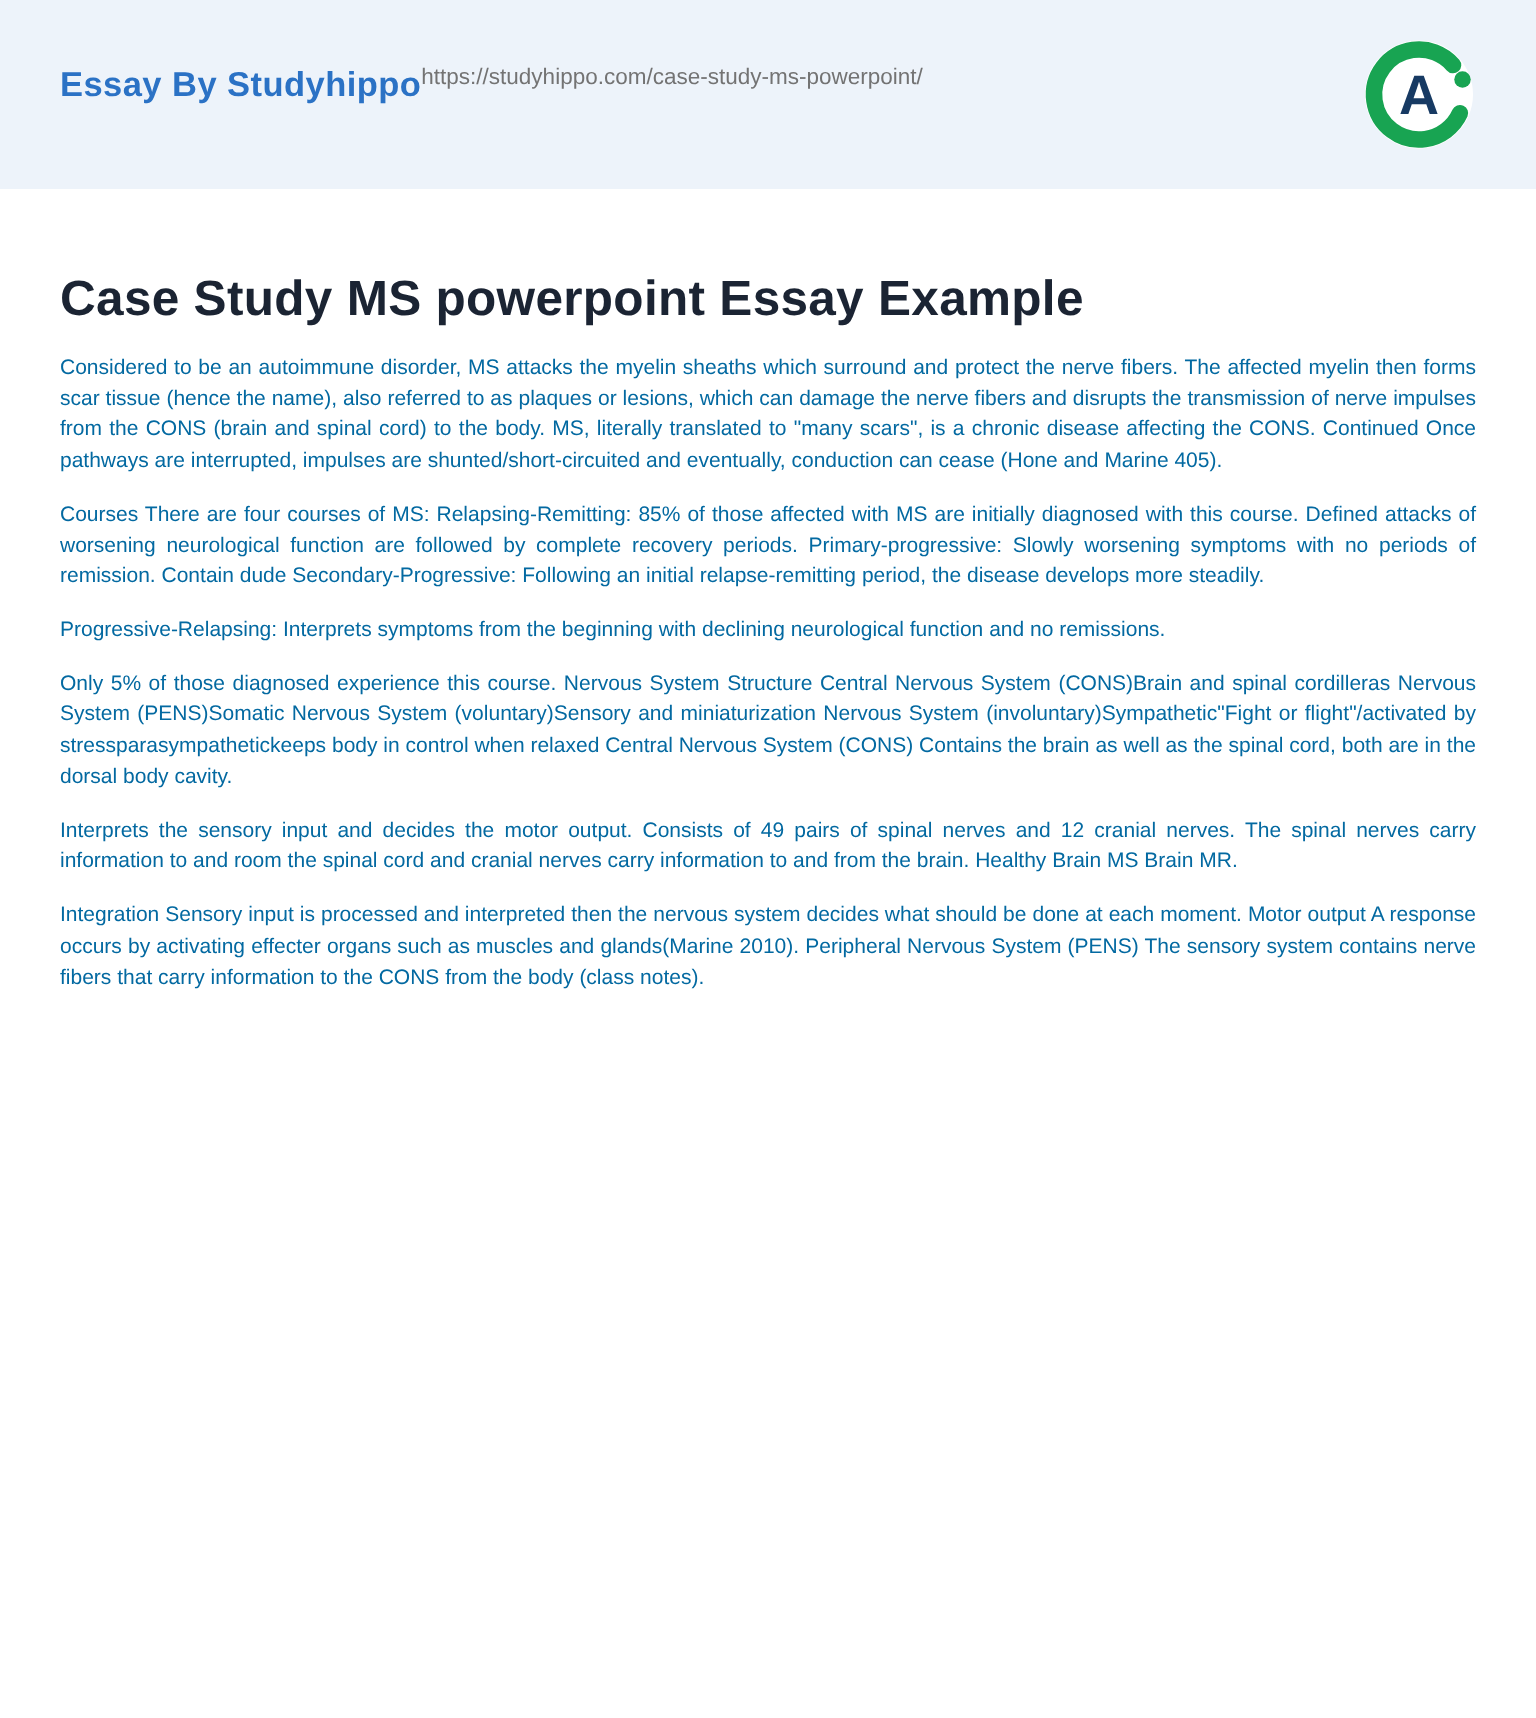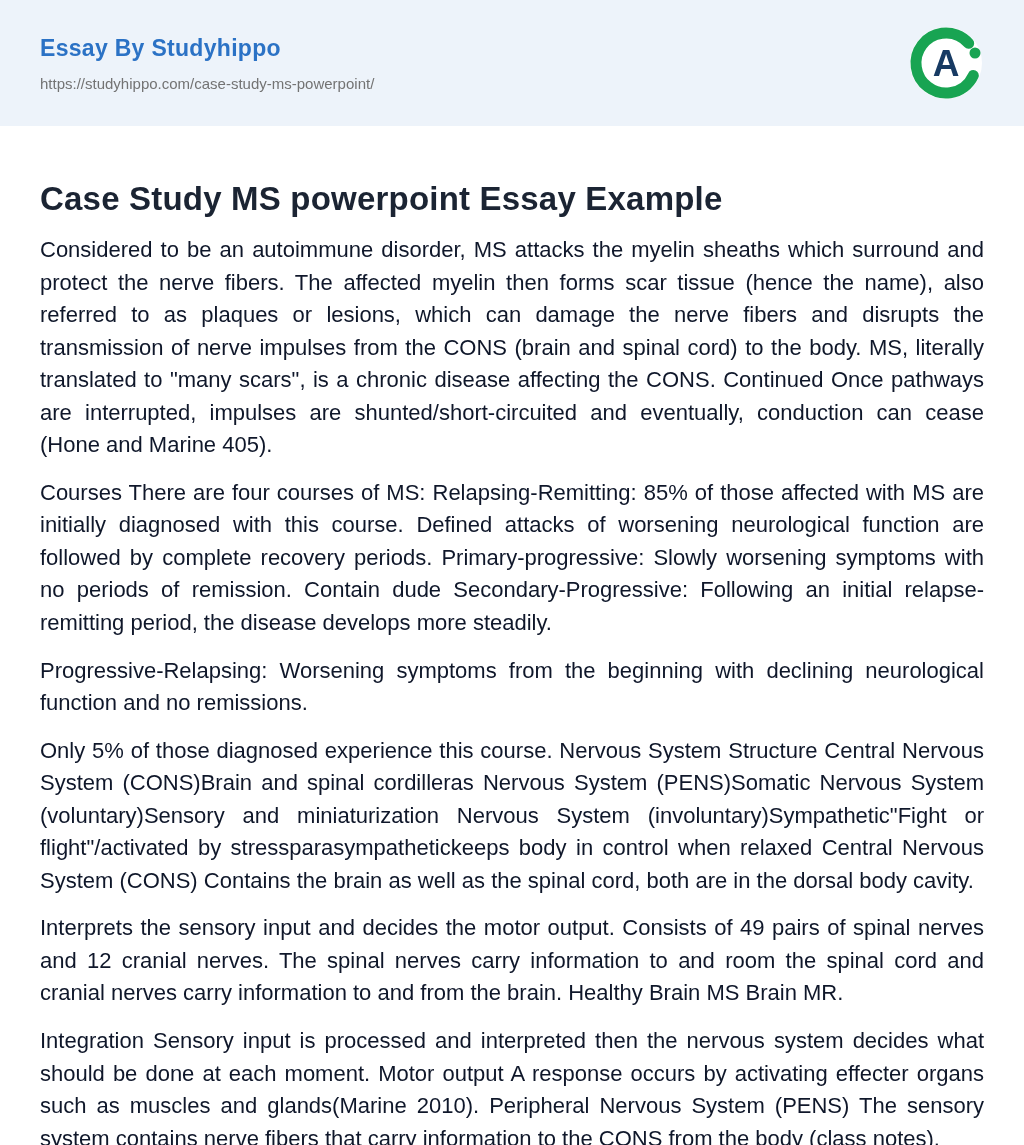"Essay By Studyhippo" .header-left { flex-direction: column -> row }
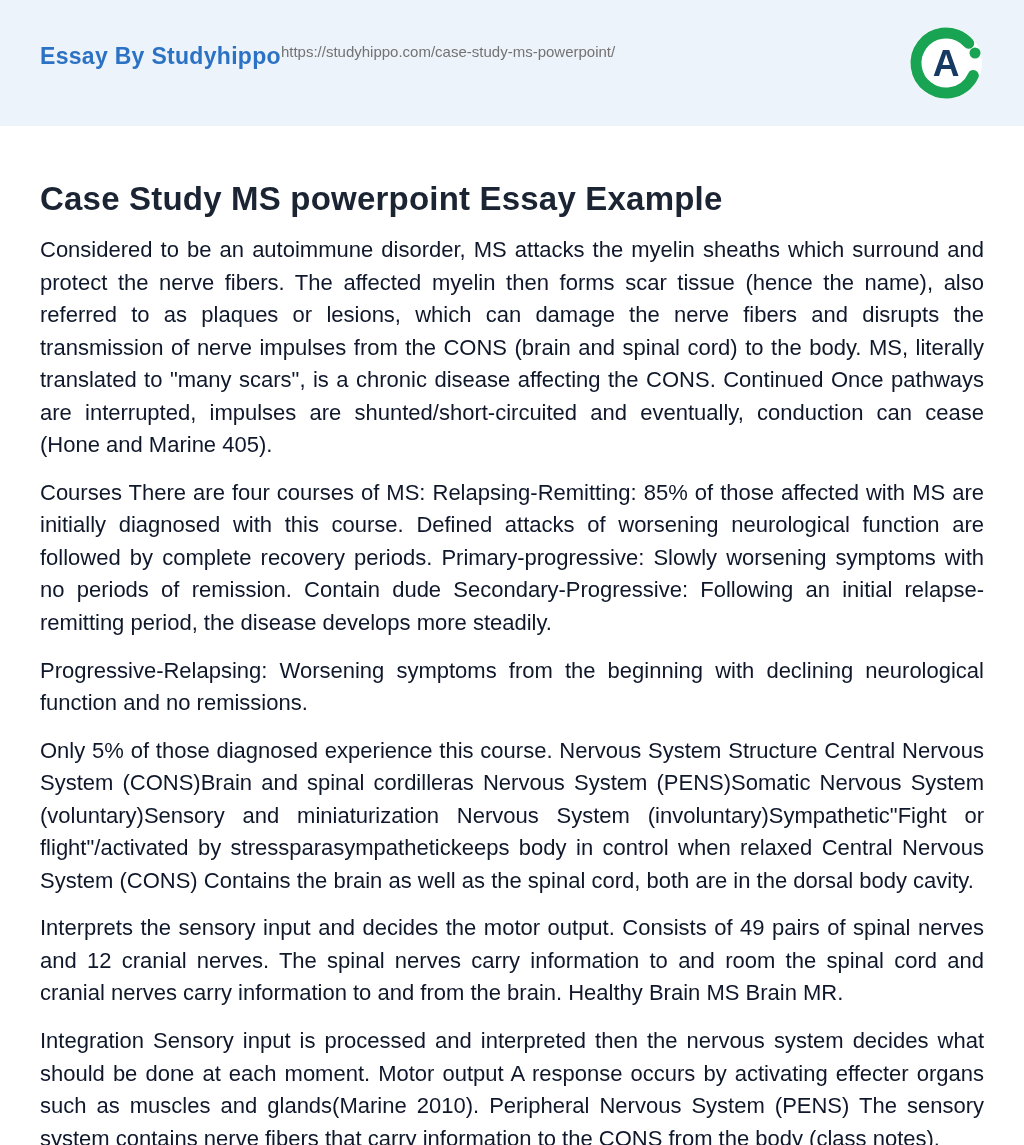"Considered to be an autoimmune" p.essay-paragraph { color: #0f172a -> #0369a1; font-size: 22px -> 14px }
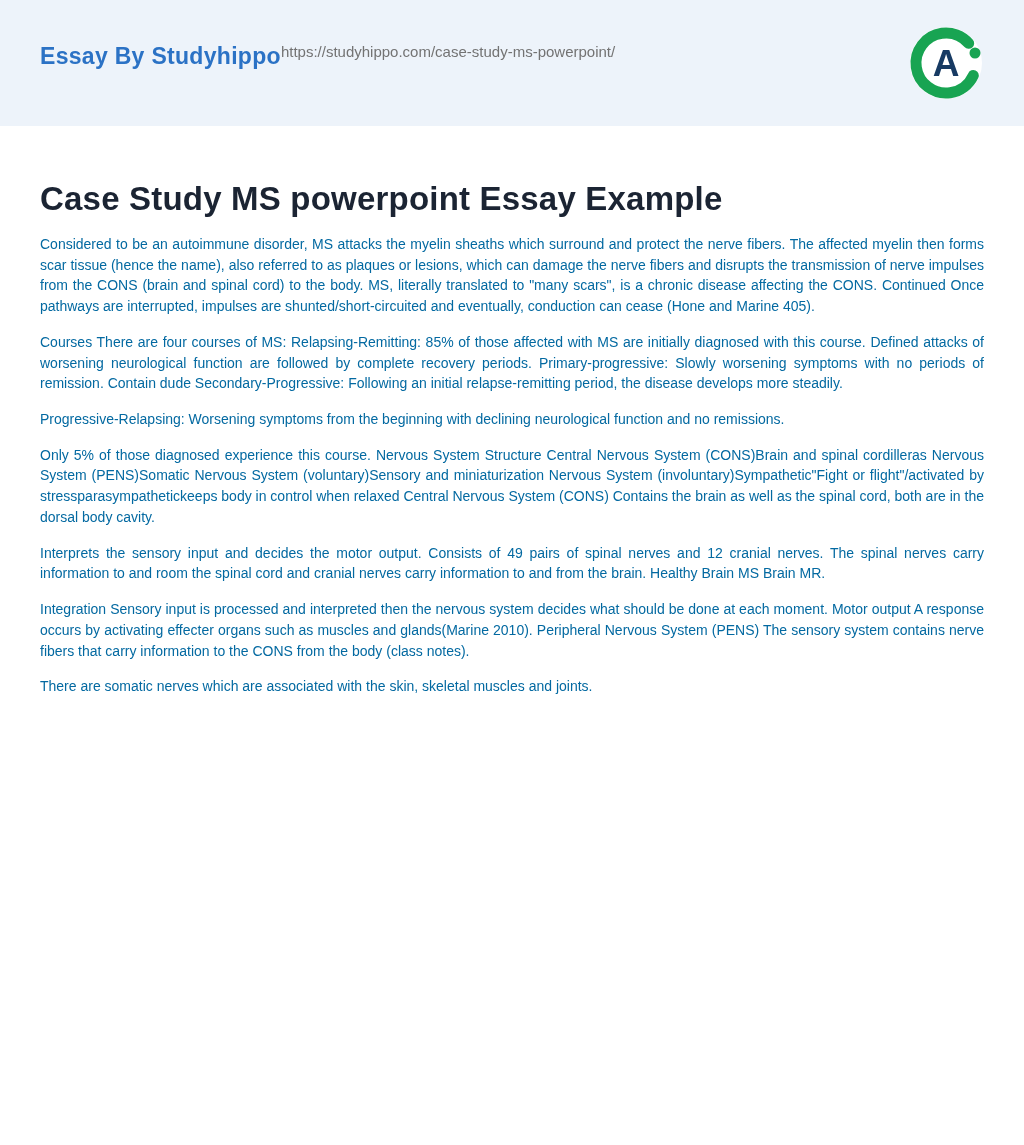"Progressive-Relapsing: Worsening" p.essay-paragraph { text: Worsening -> Interprets }
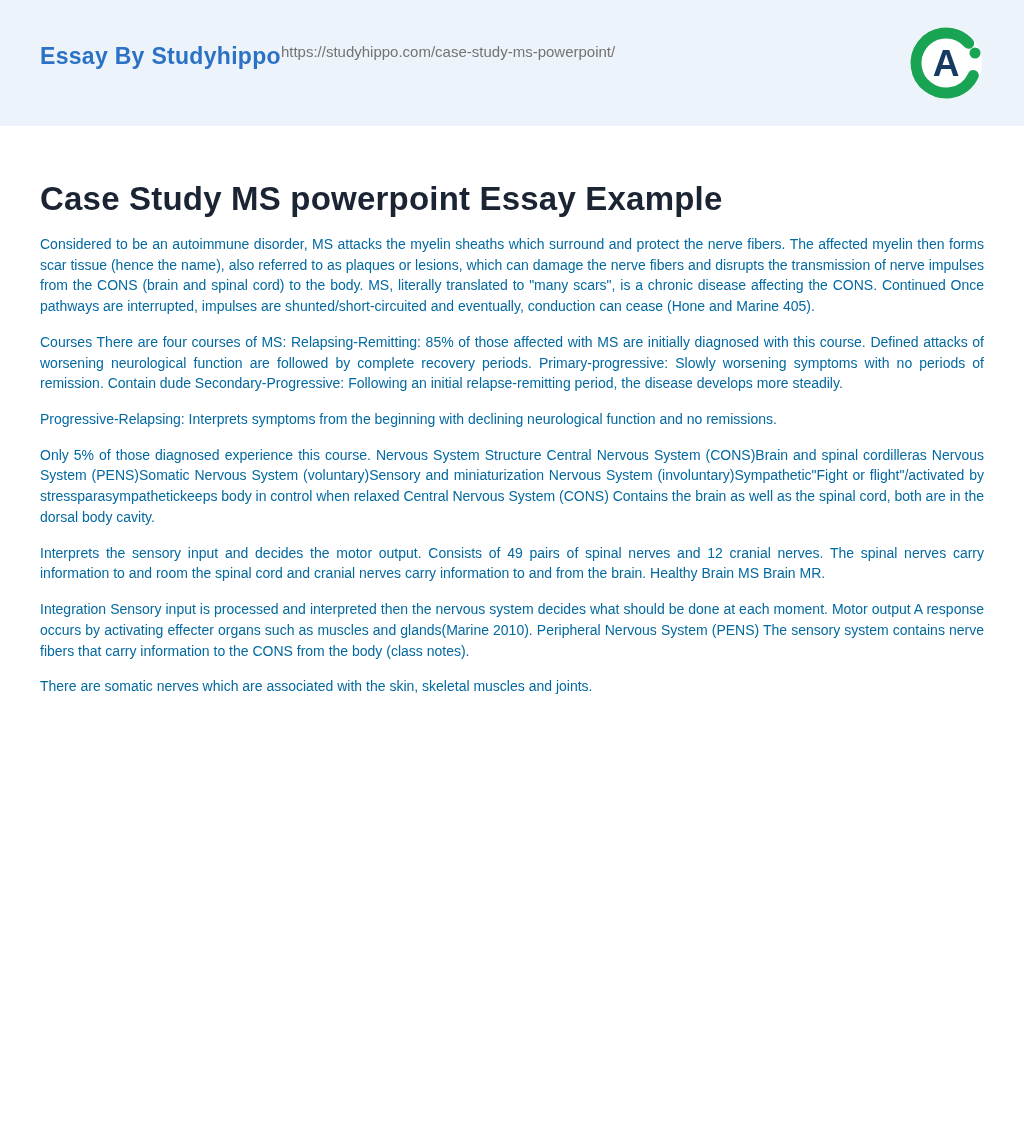"There are somatic nerves which" p.essay-paragraph { html: <p>There are somatic nerves which are associated with the skin, skeletal muscles and joints.</p> -> none }
